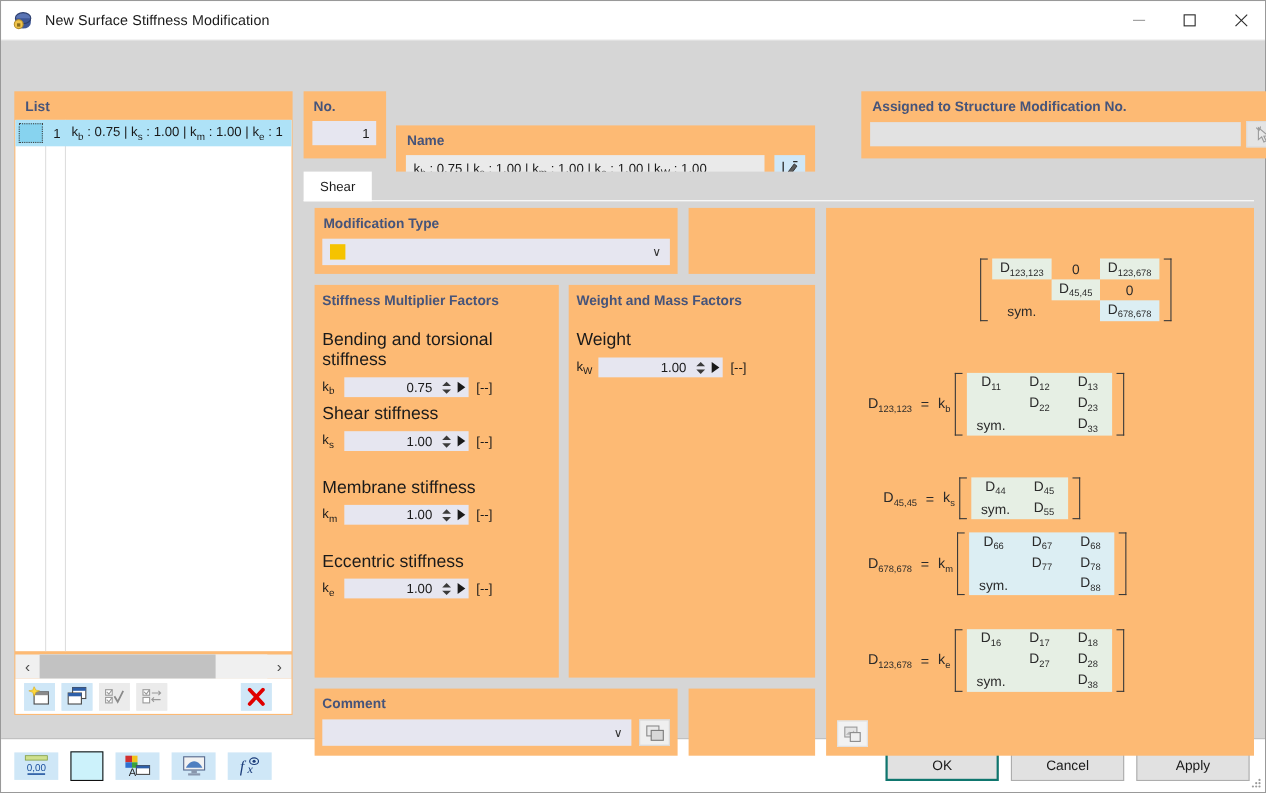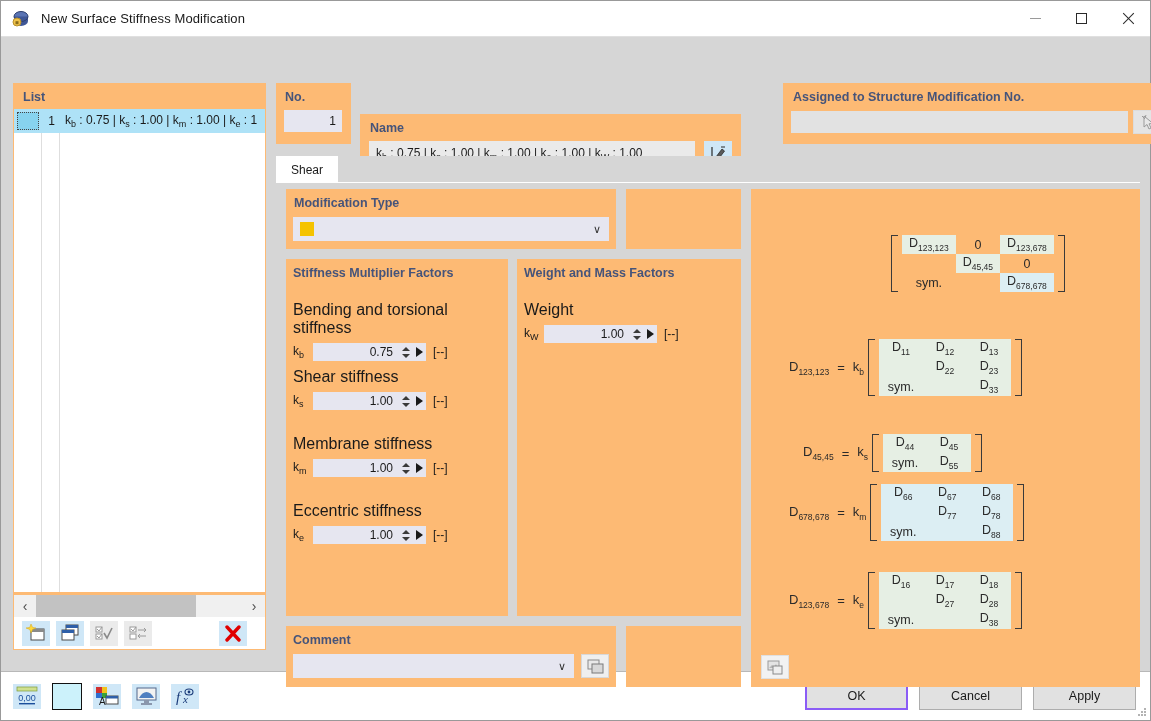"0,00" .ft-btn { width: 28px -> 40px }
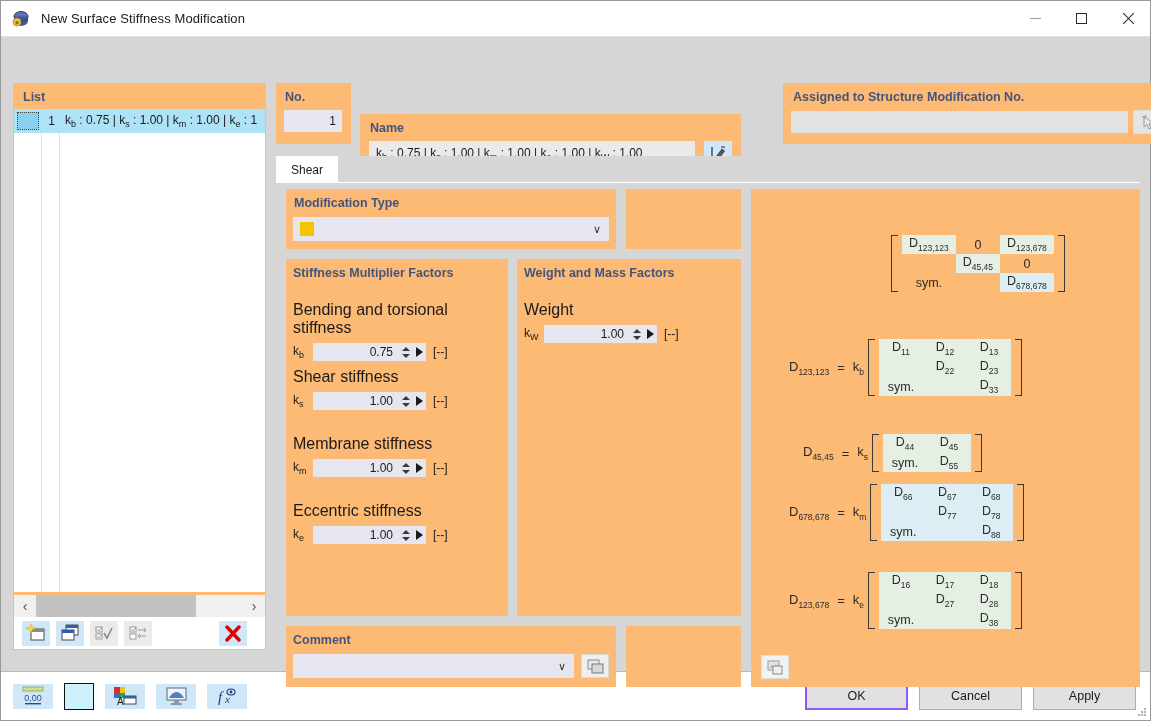"OK" .dbtn.primary { border: 2px solid #8b5cf6 -> 2px solid #0f766e }
